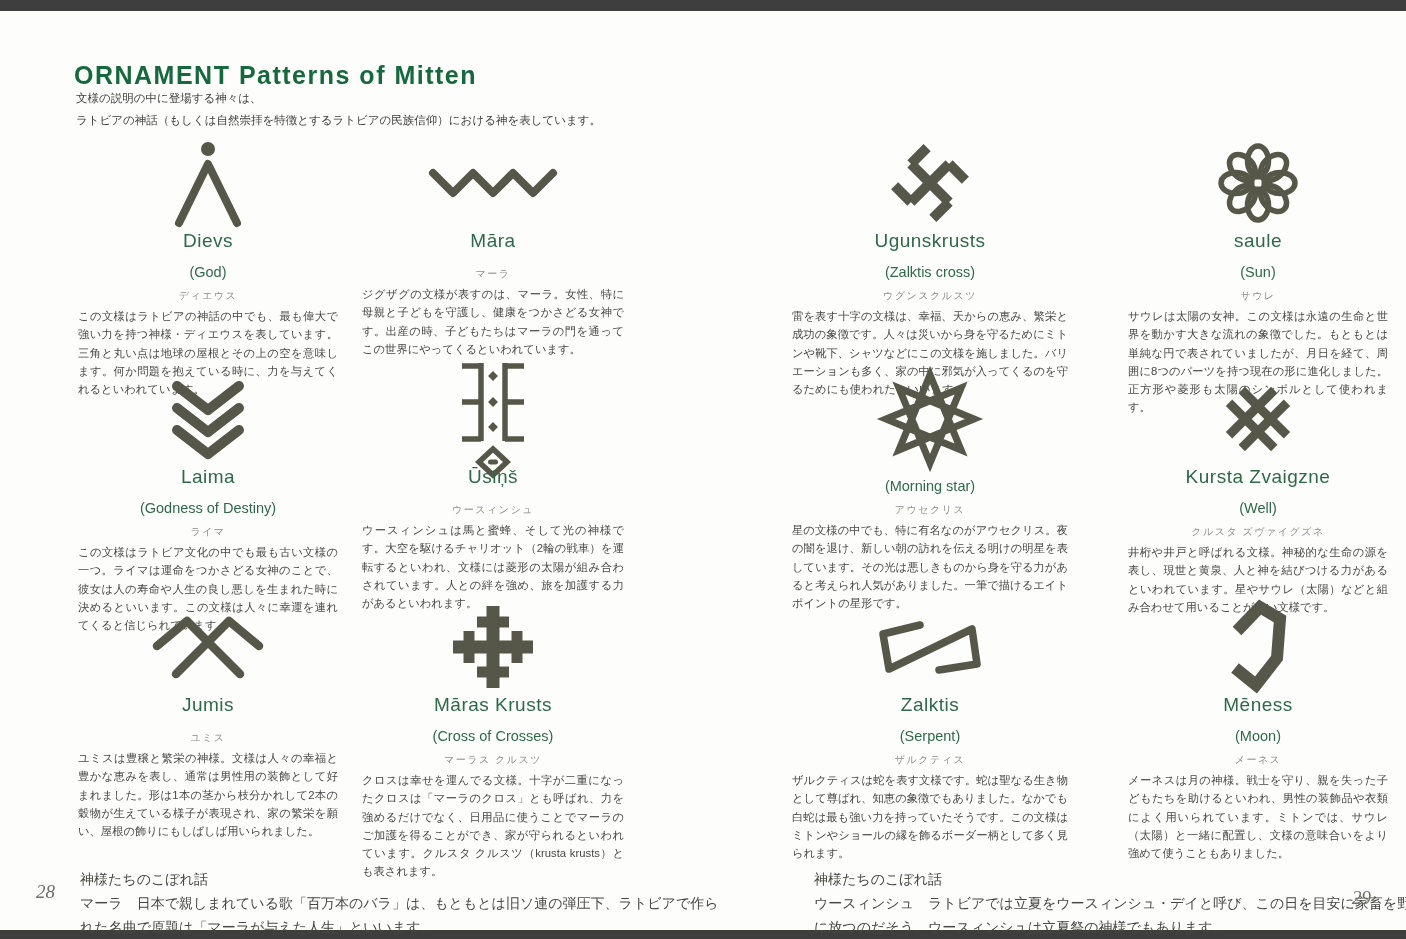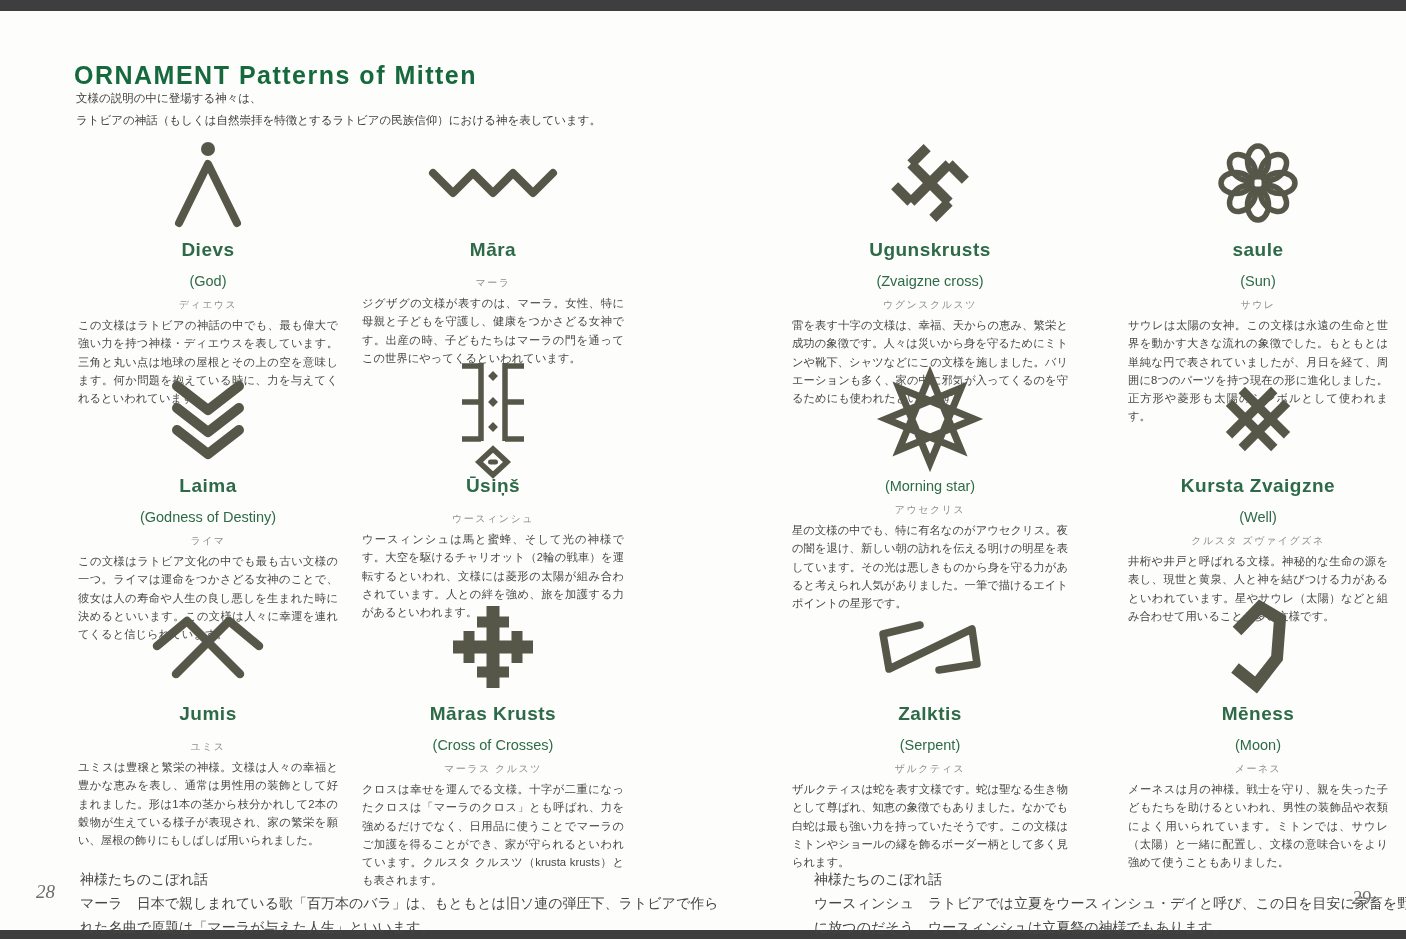"Dievs" .name { font-weight: bold -> normal; margin-top: 9px -> none }
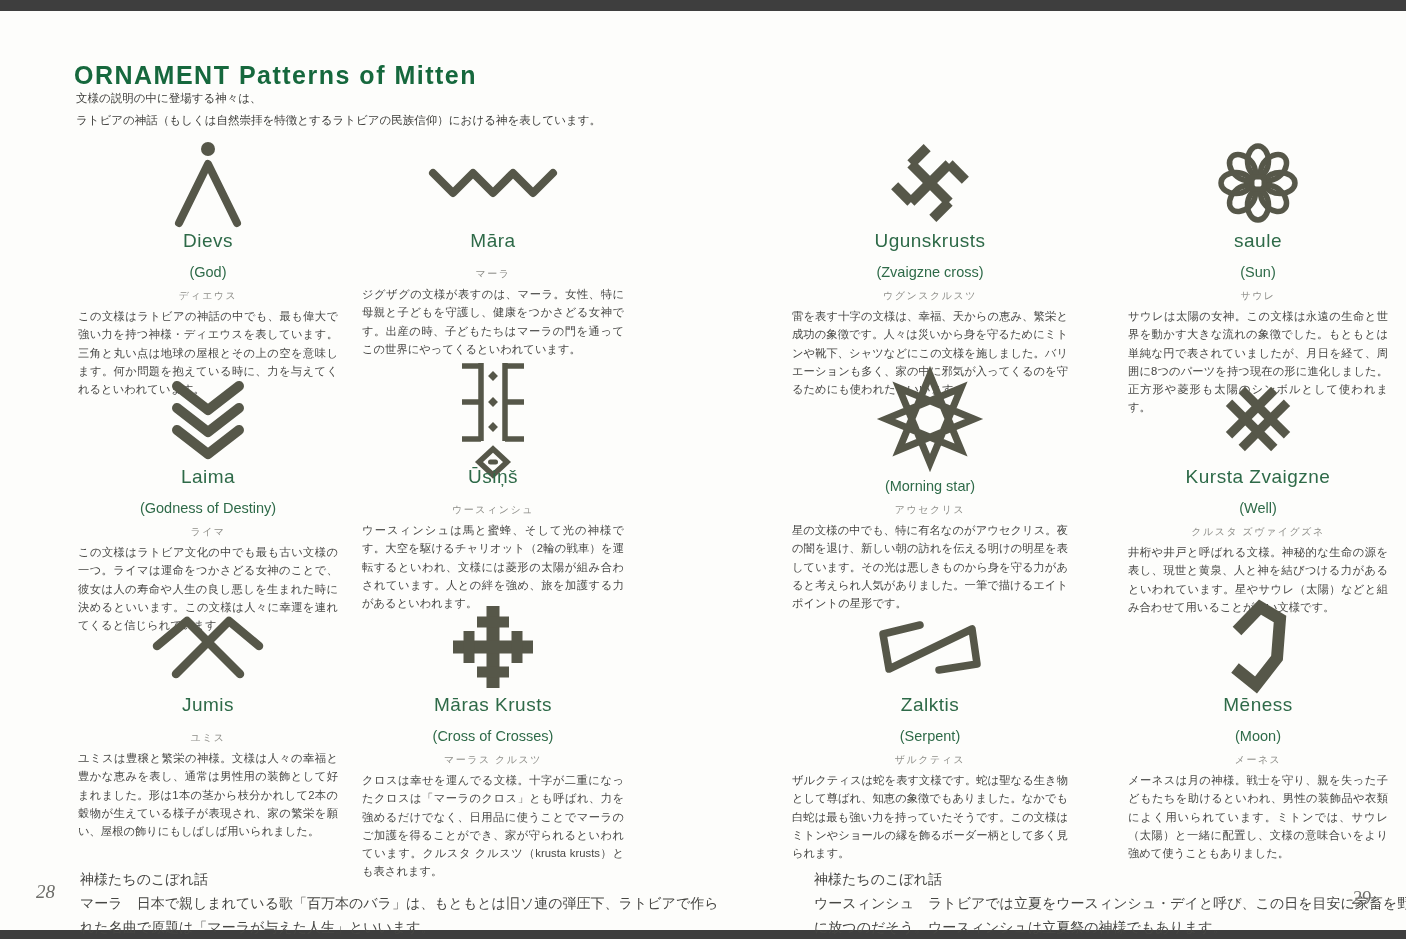"(Zvaigzne cross)" div.sub { text: Zvaigzne -> Zalktis }
